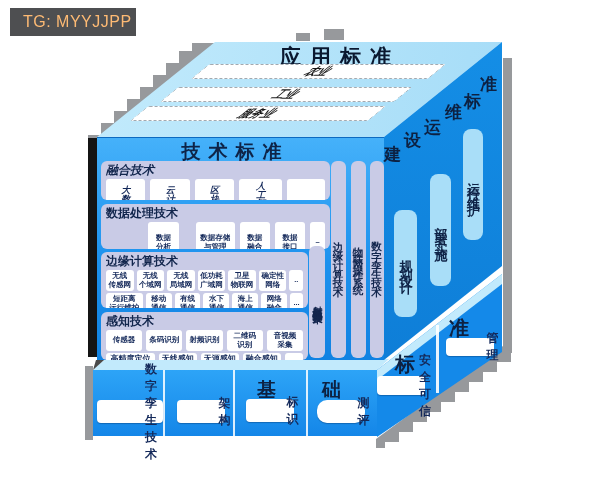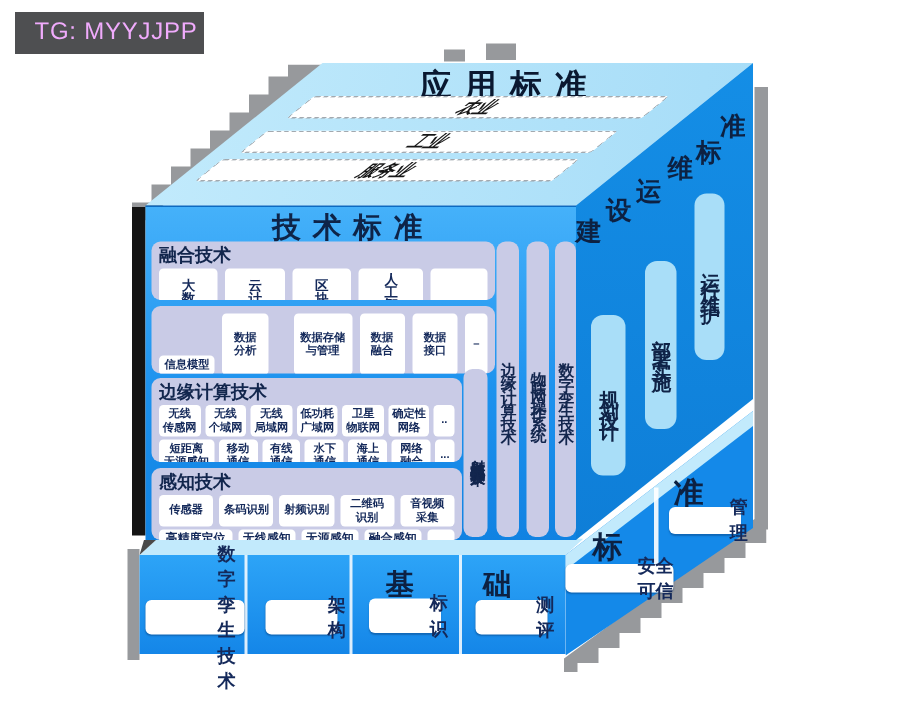"TG: MYYJJPP" .wm-tl { color: #f0abfc -> #fdba74 }
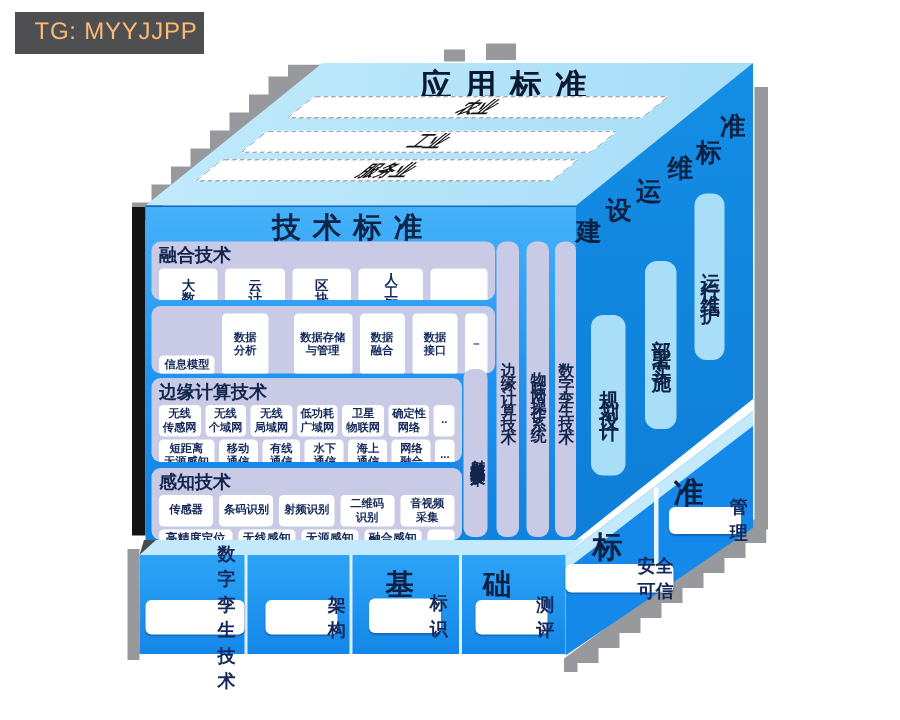"融合技术" .p1 { font-style: none -> italic }
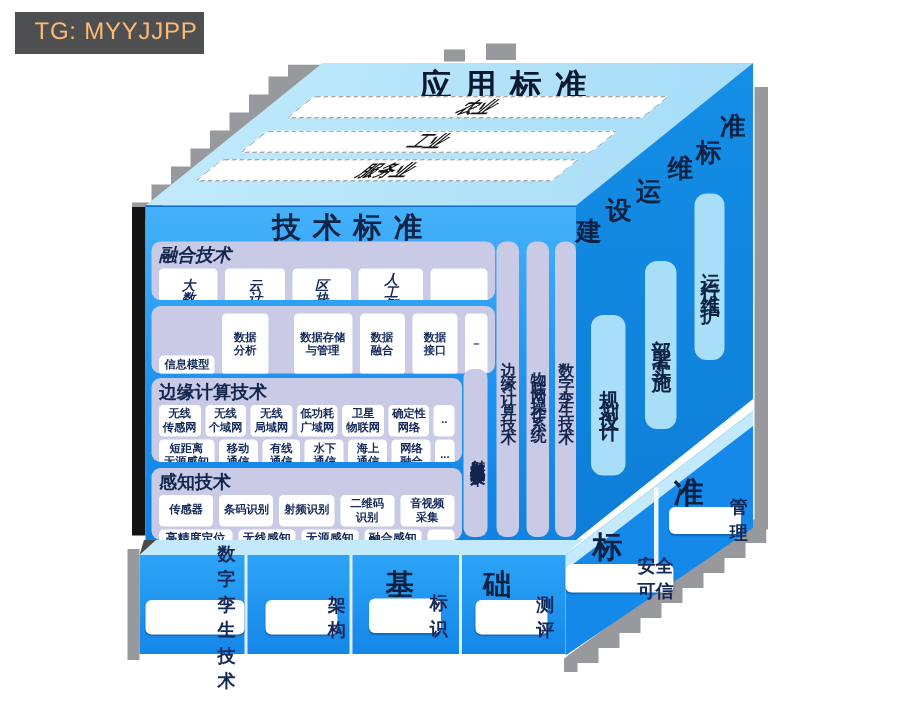"数据处理技术" div.panel-title { html: none -> <div>数据处理技术</div> }
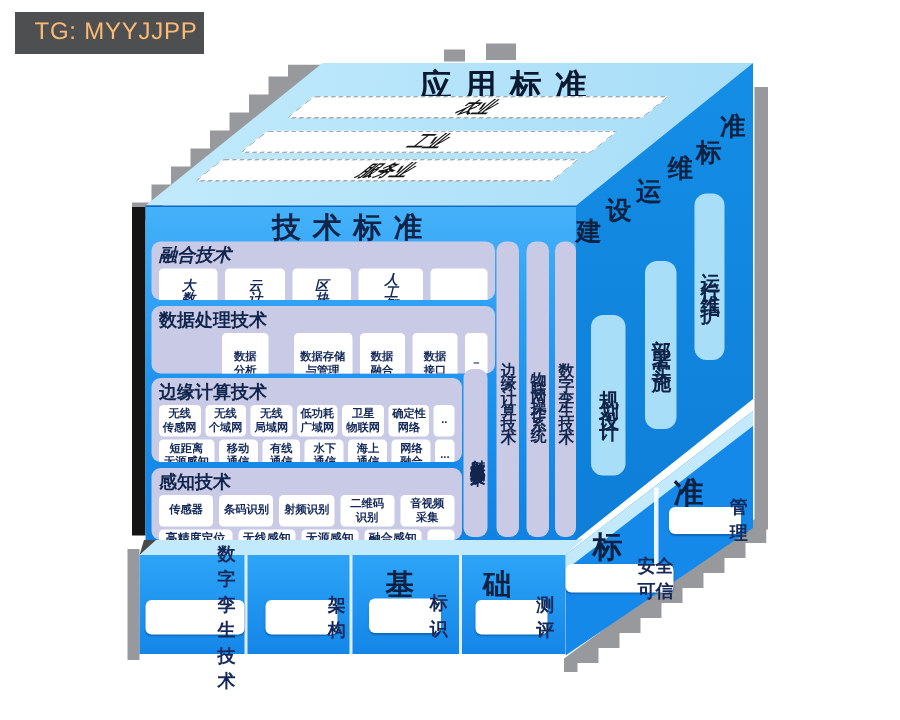"短距离" span.btn { text: 无源感知 -> 运行维护 }
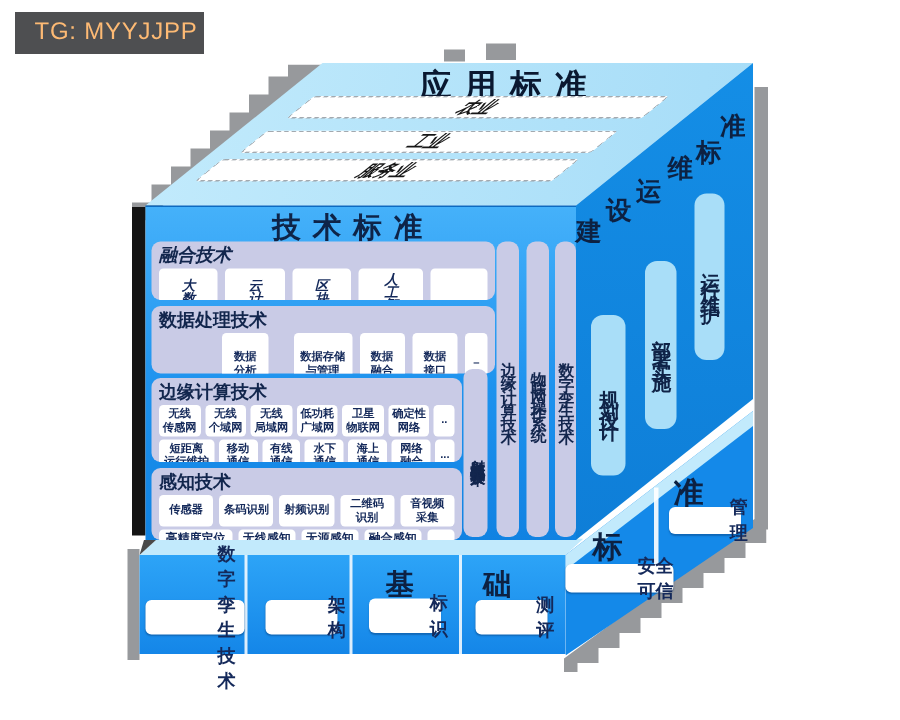"安全可信" .bi5 { width: 72px -> 48px }
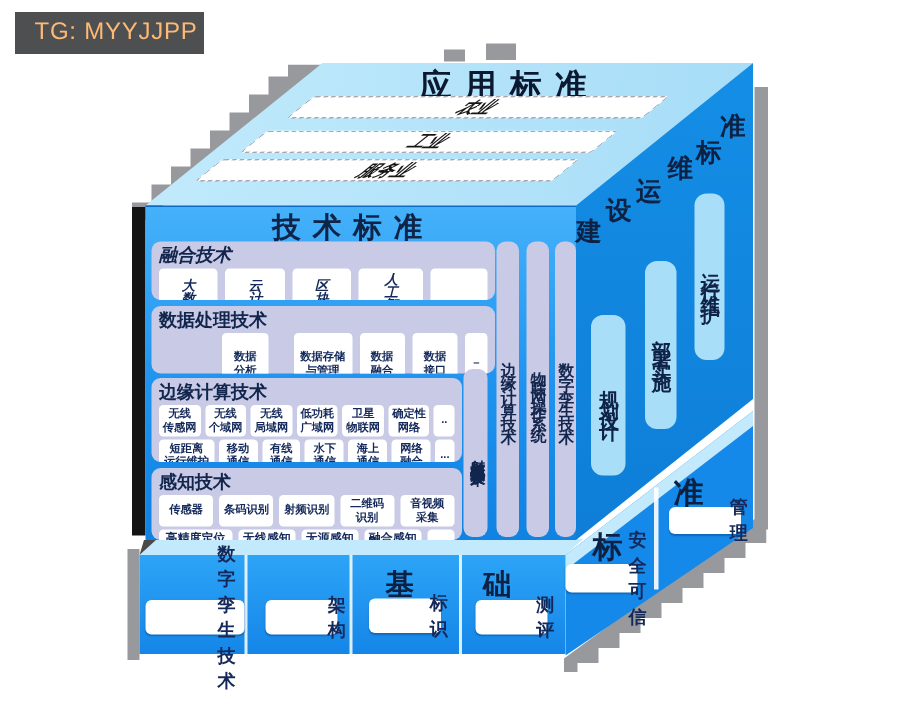"测评" .bi4 { border-radius: none -> 10px }
